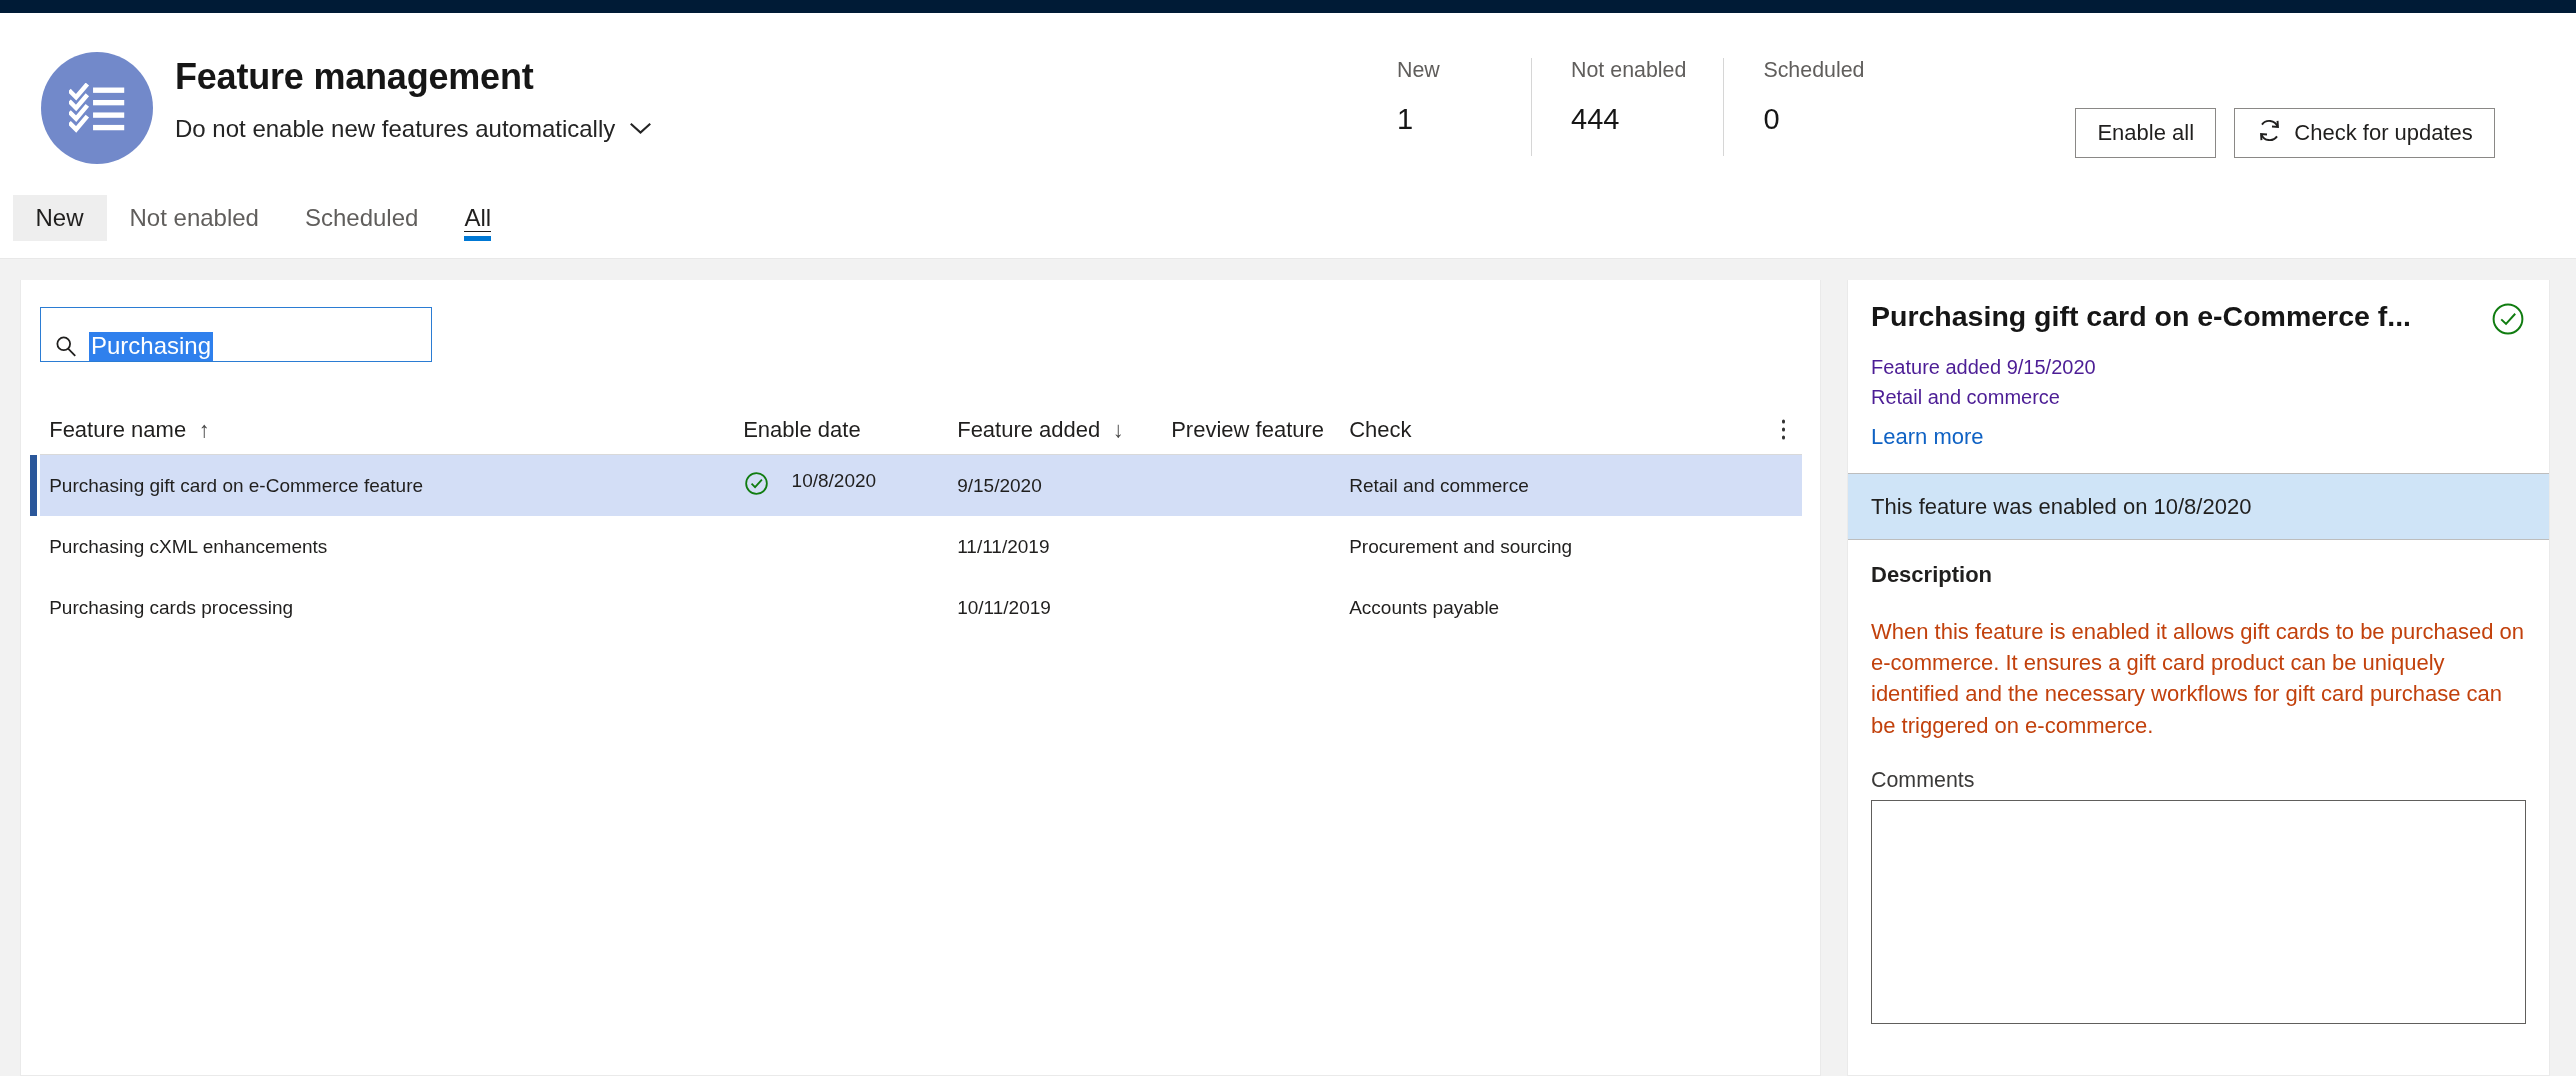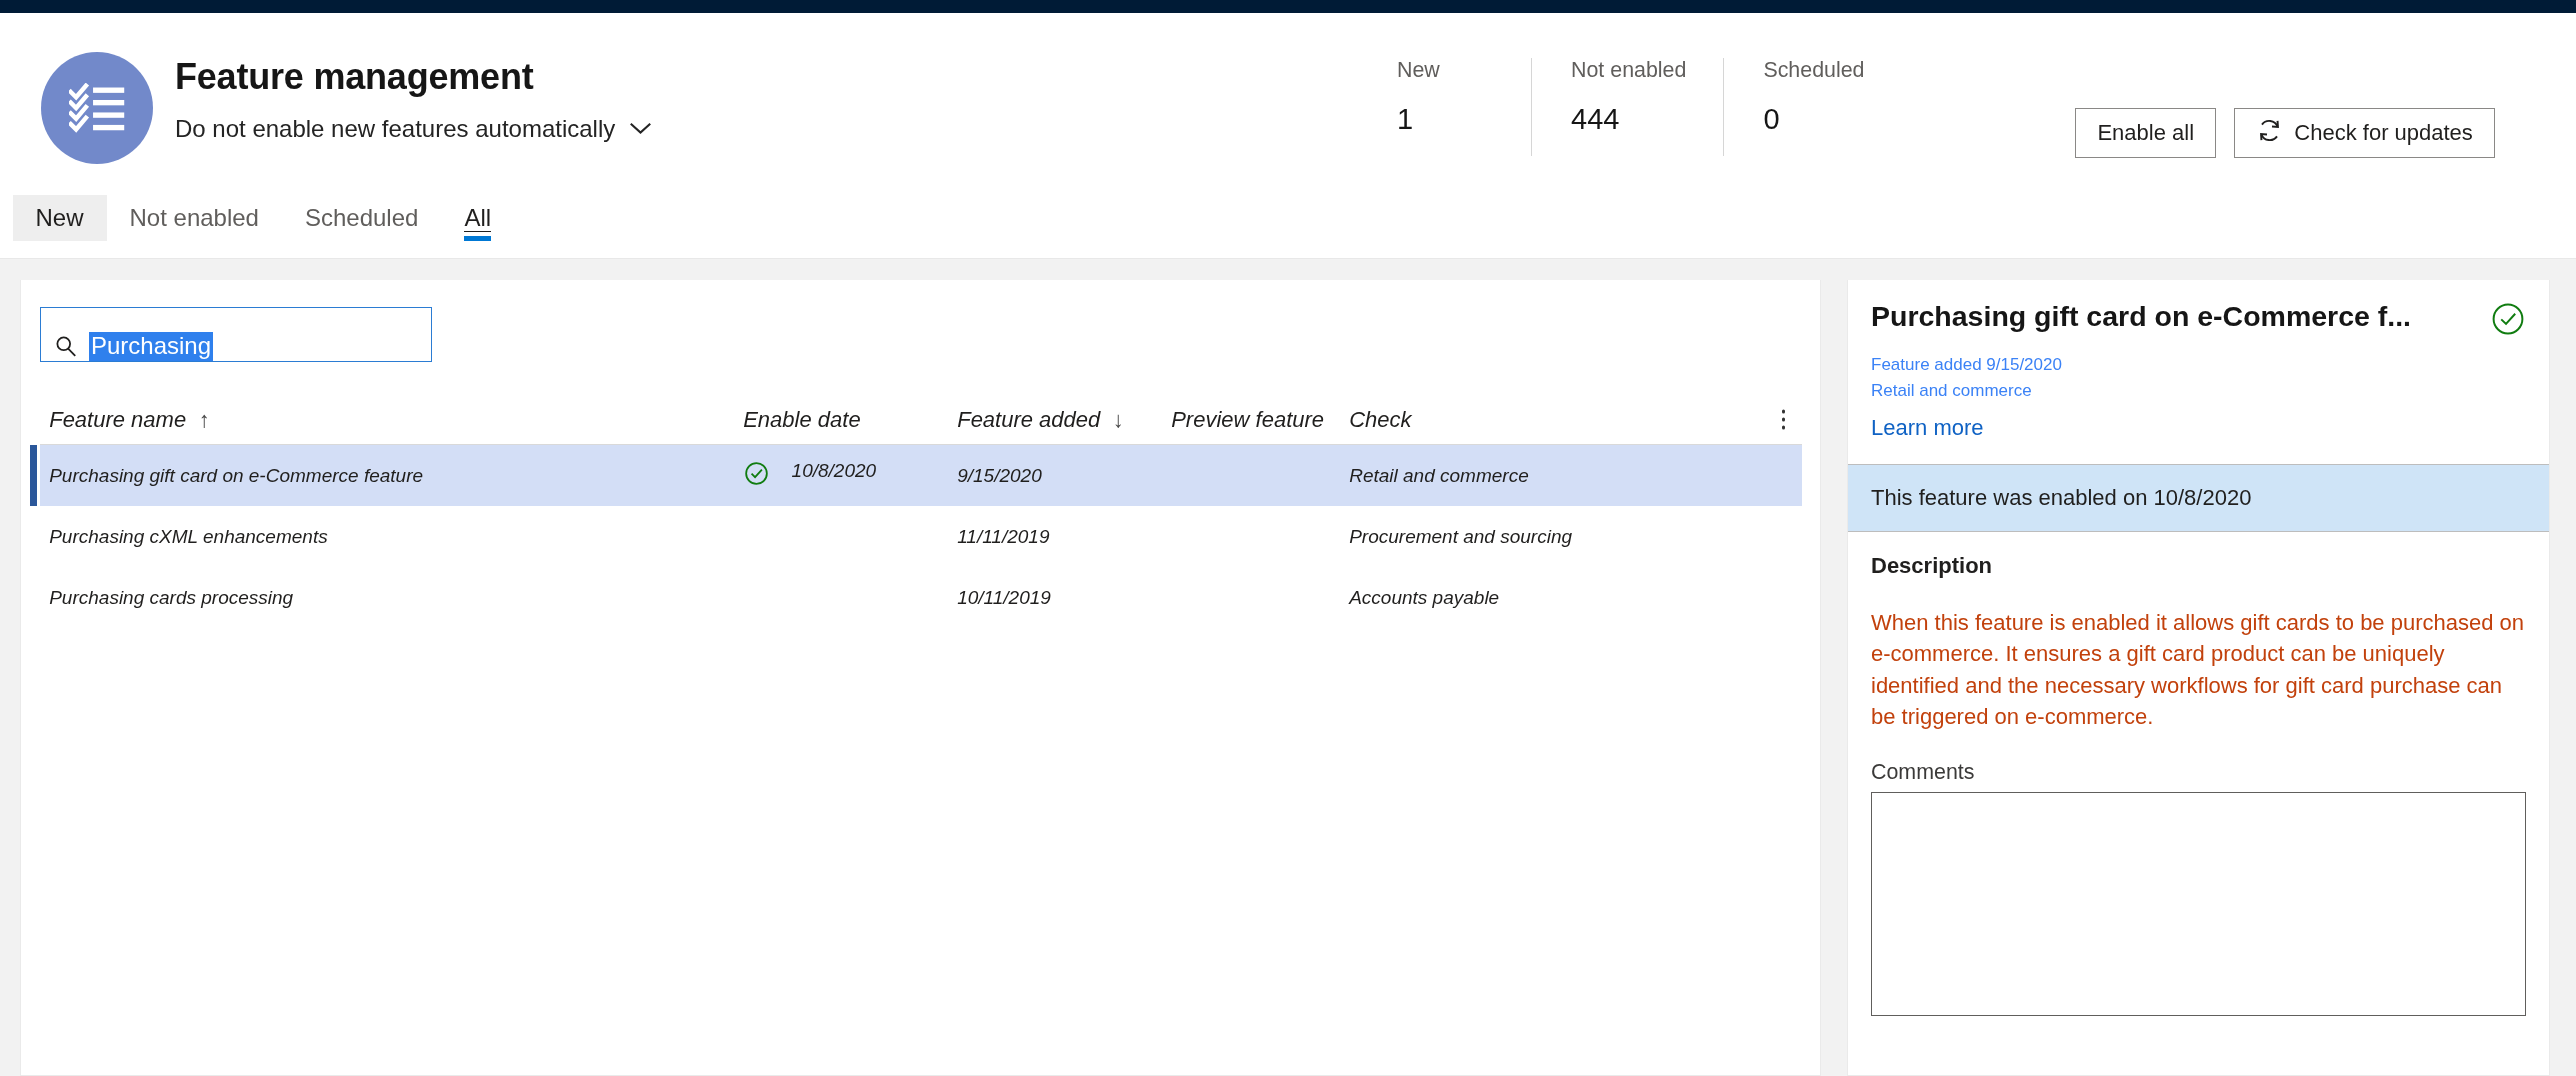"Feature added 9/15/2020" .dp-meta { color: #3b82f6 -> #4c1d95; font-size: 17px -> 20px }
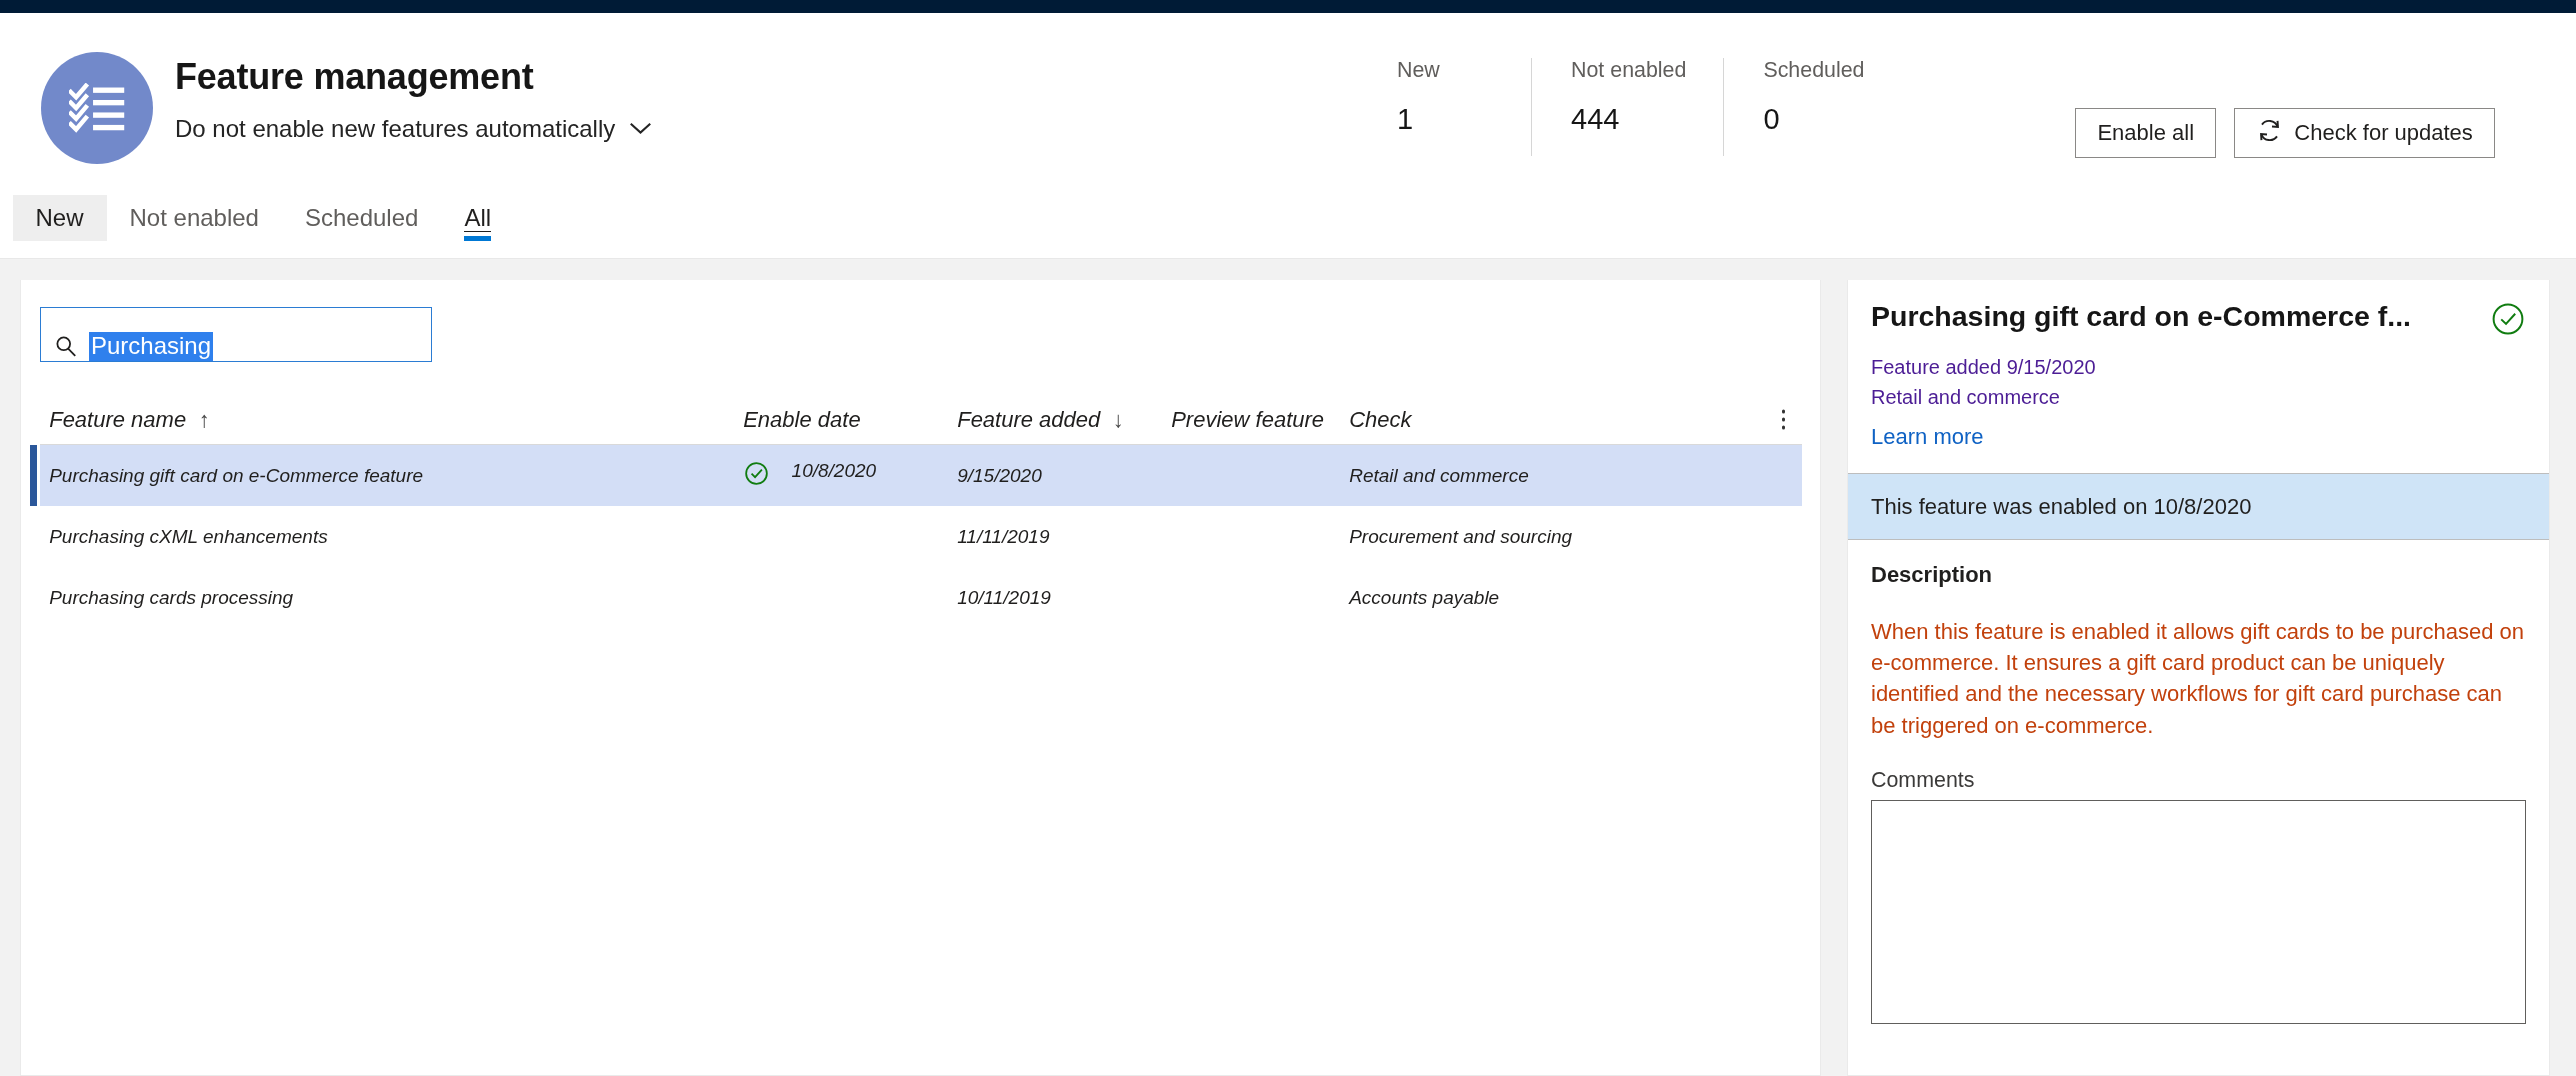"Feature name" .tbl { font-style: italic -> none; top: 115px -> 125px }
